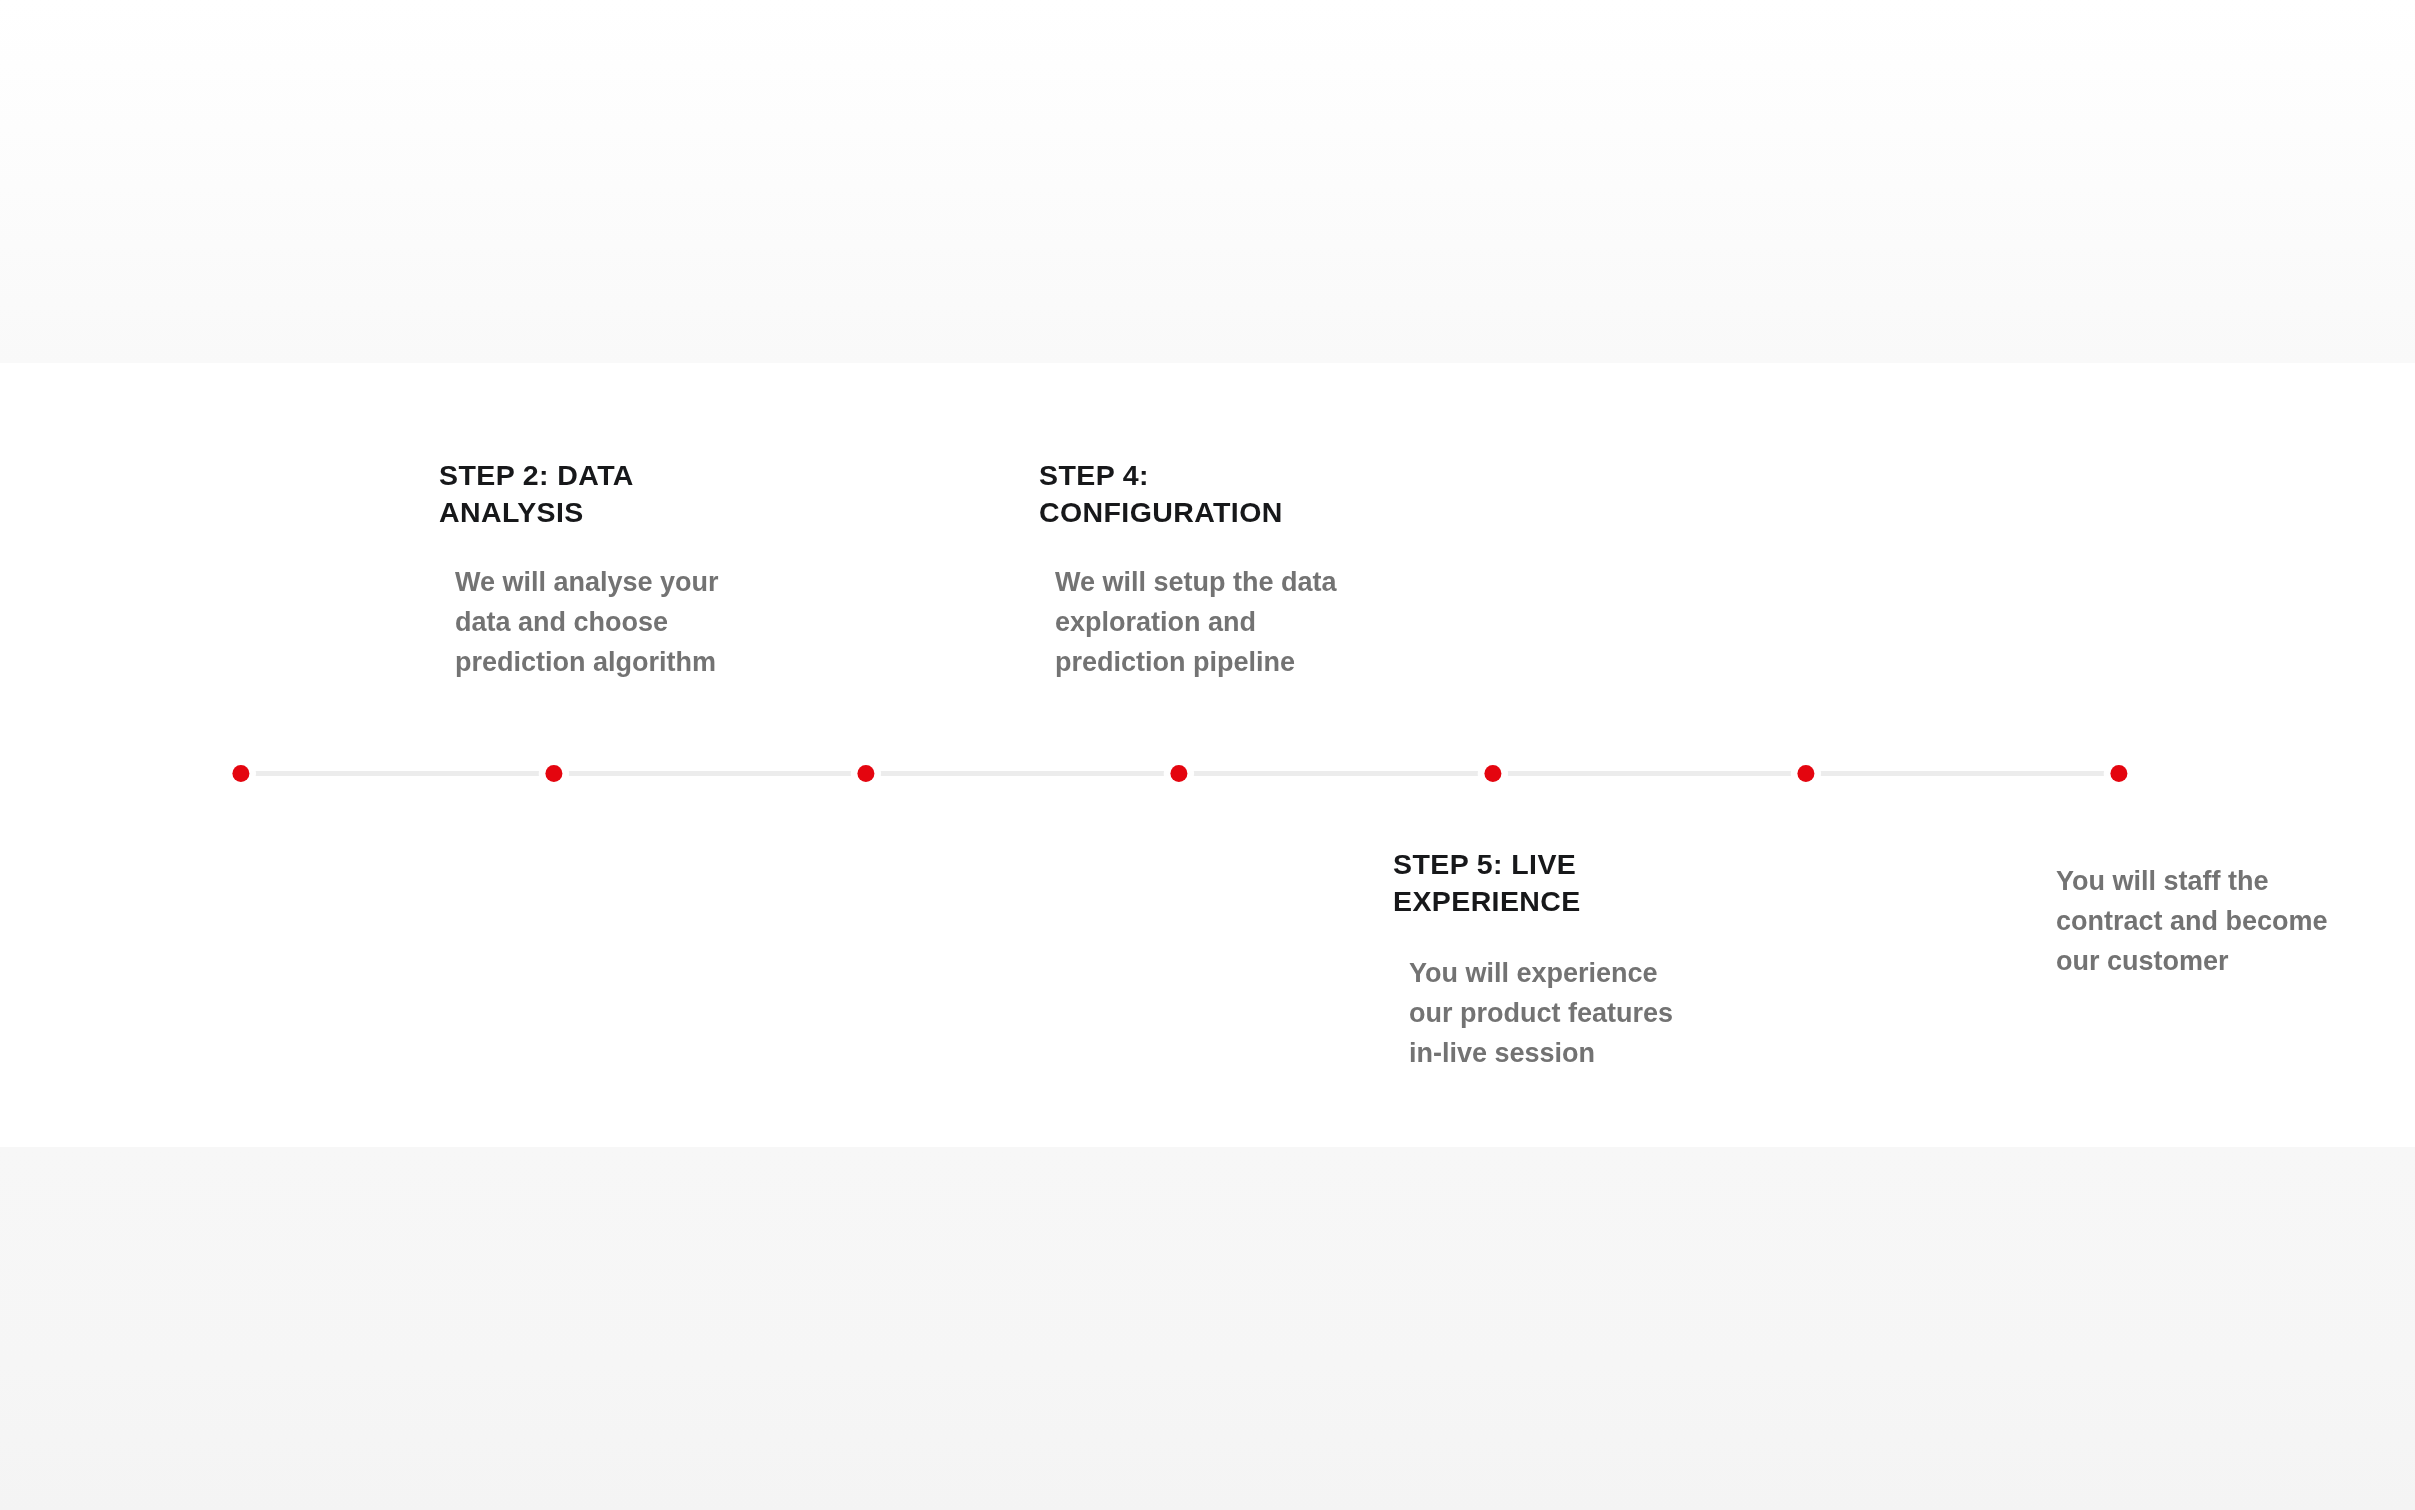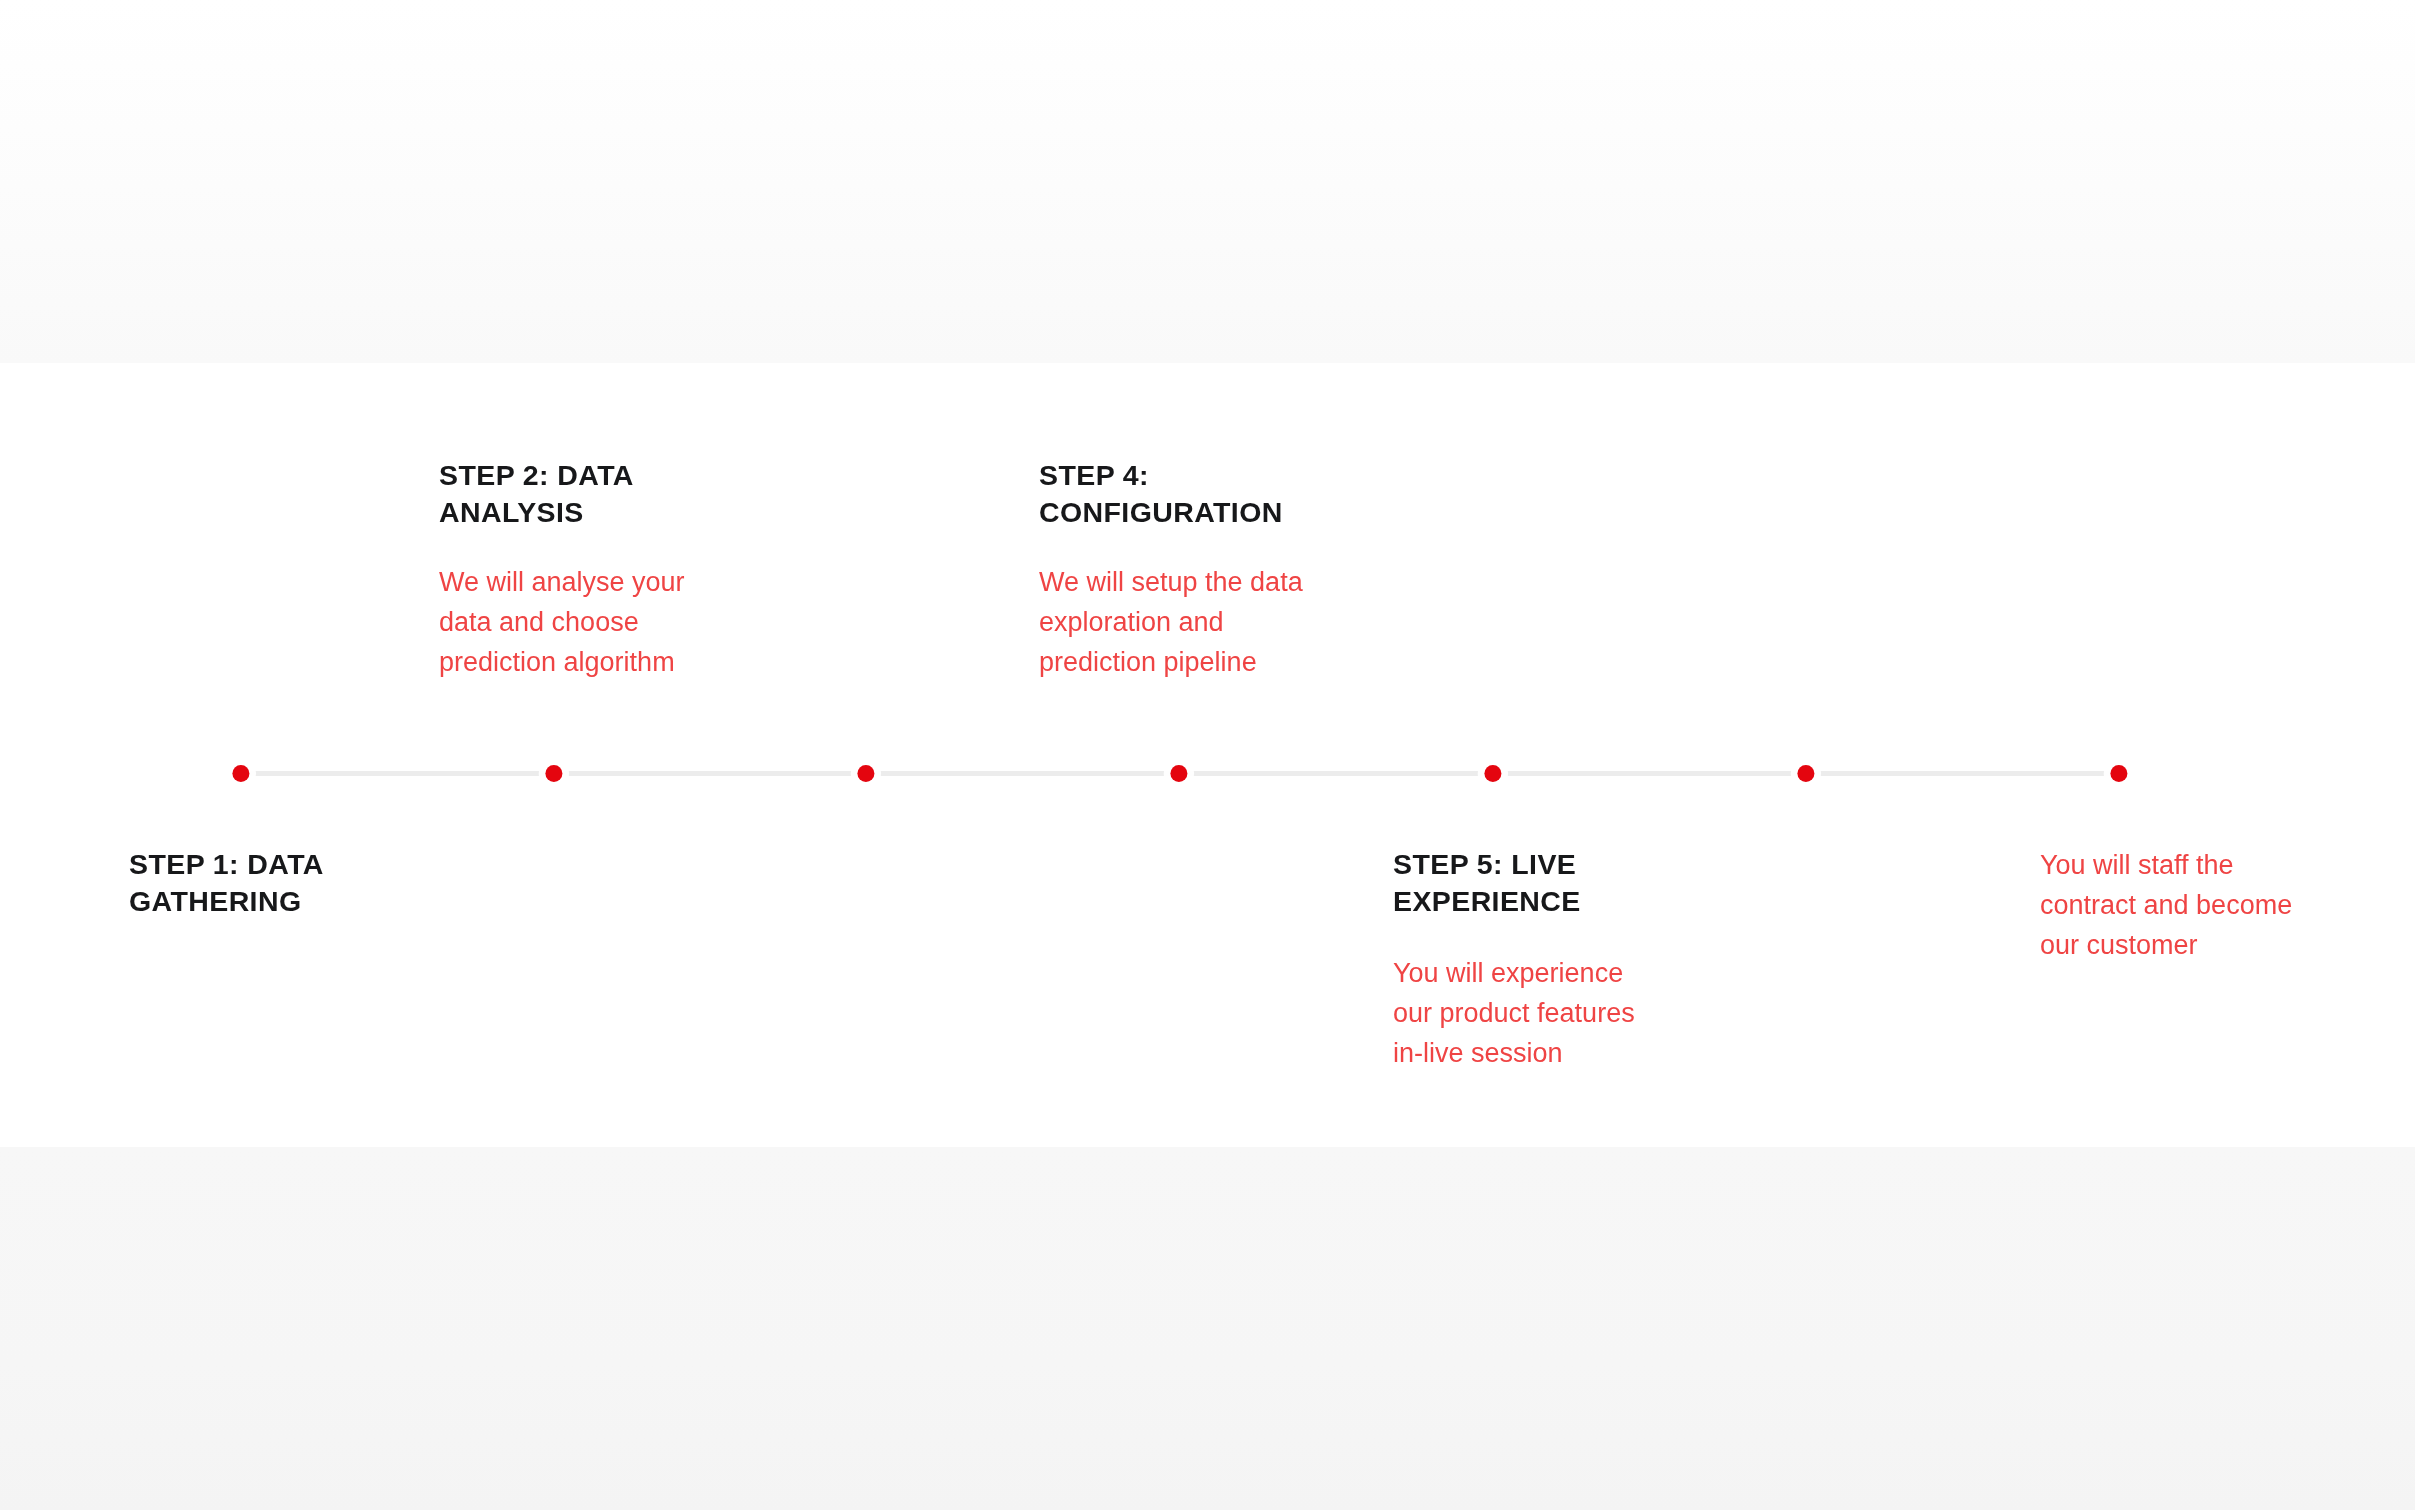"We will analyse your" .step-desc { color: #ef4444 -> #737373; font-weight: normal -> bold; margin: 0 -> 16px }
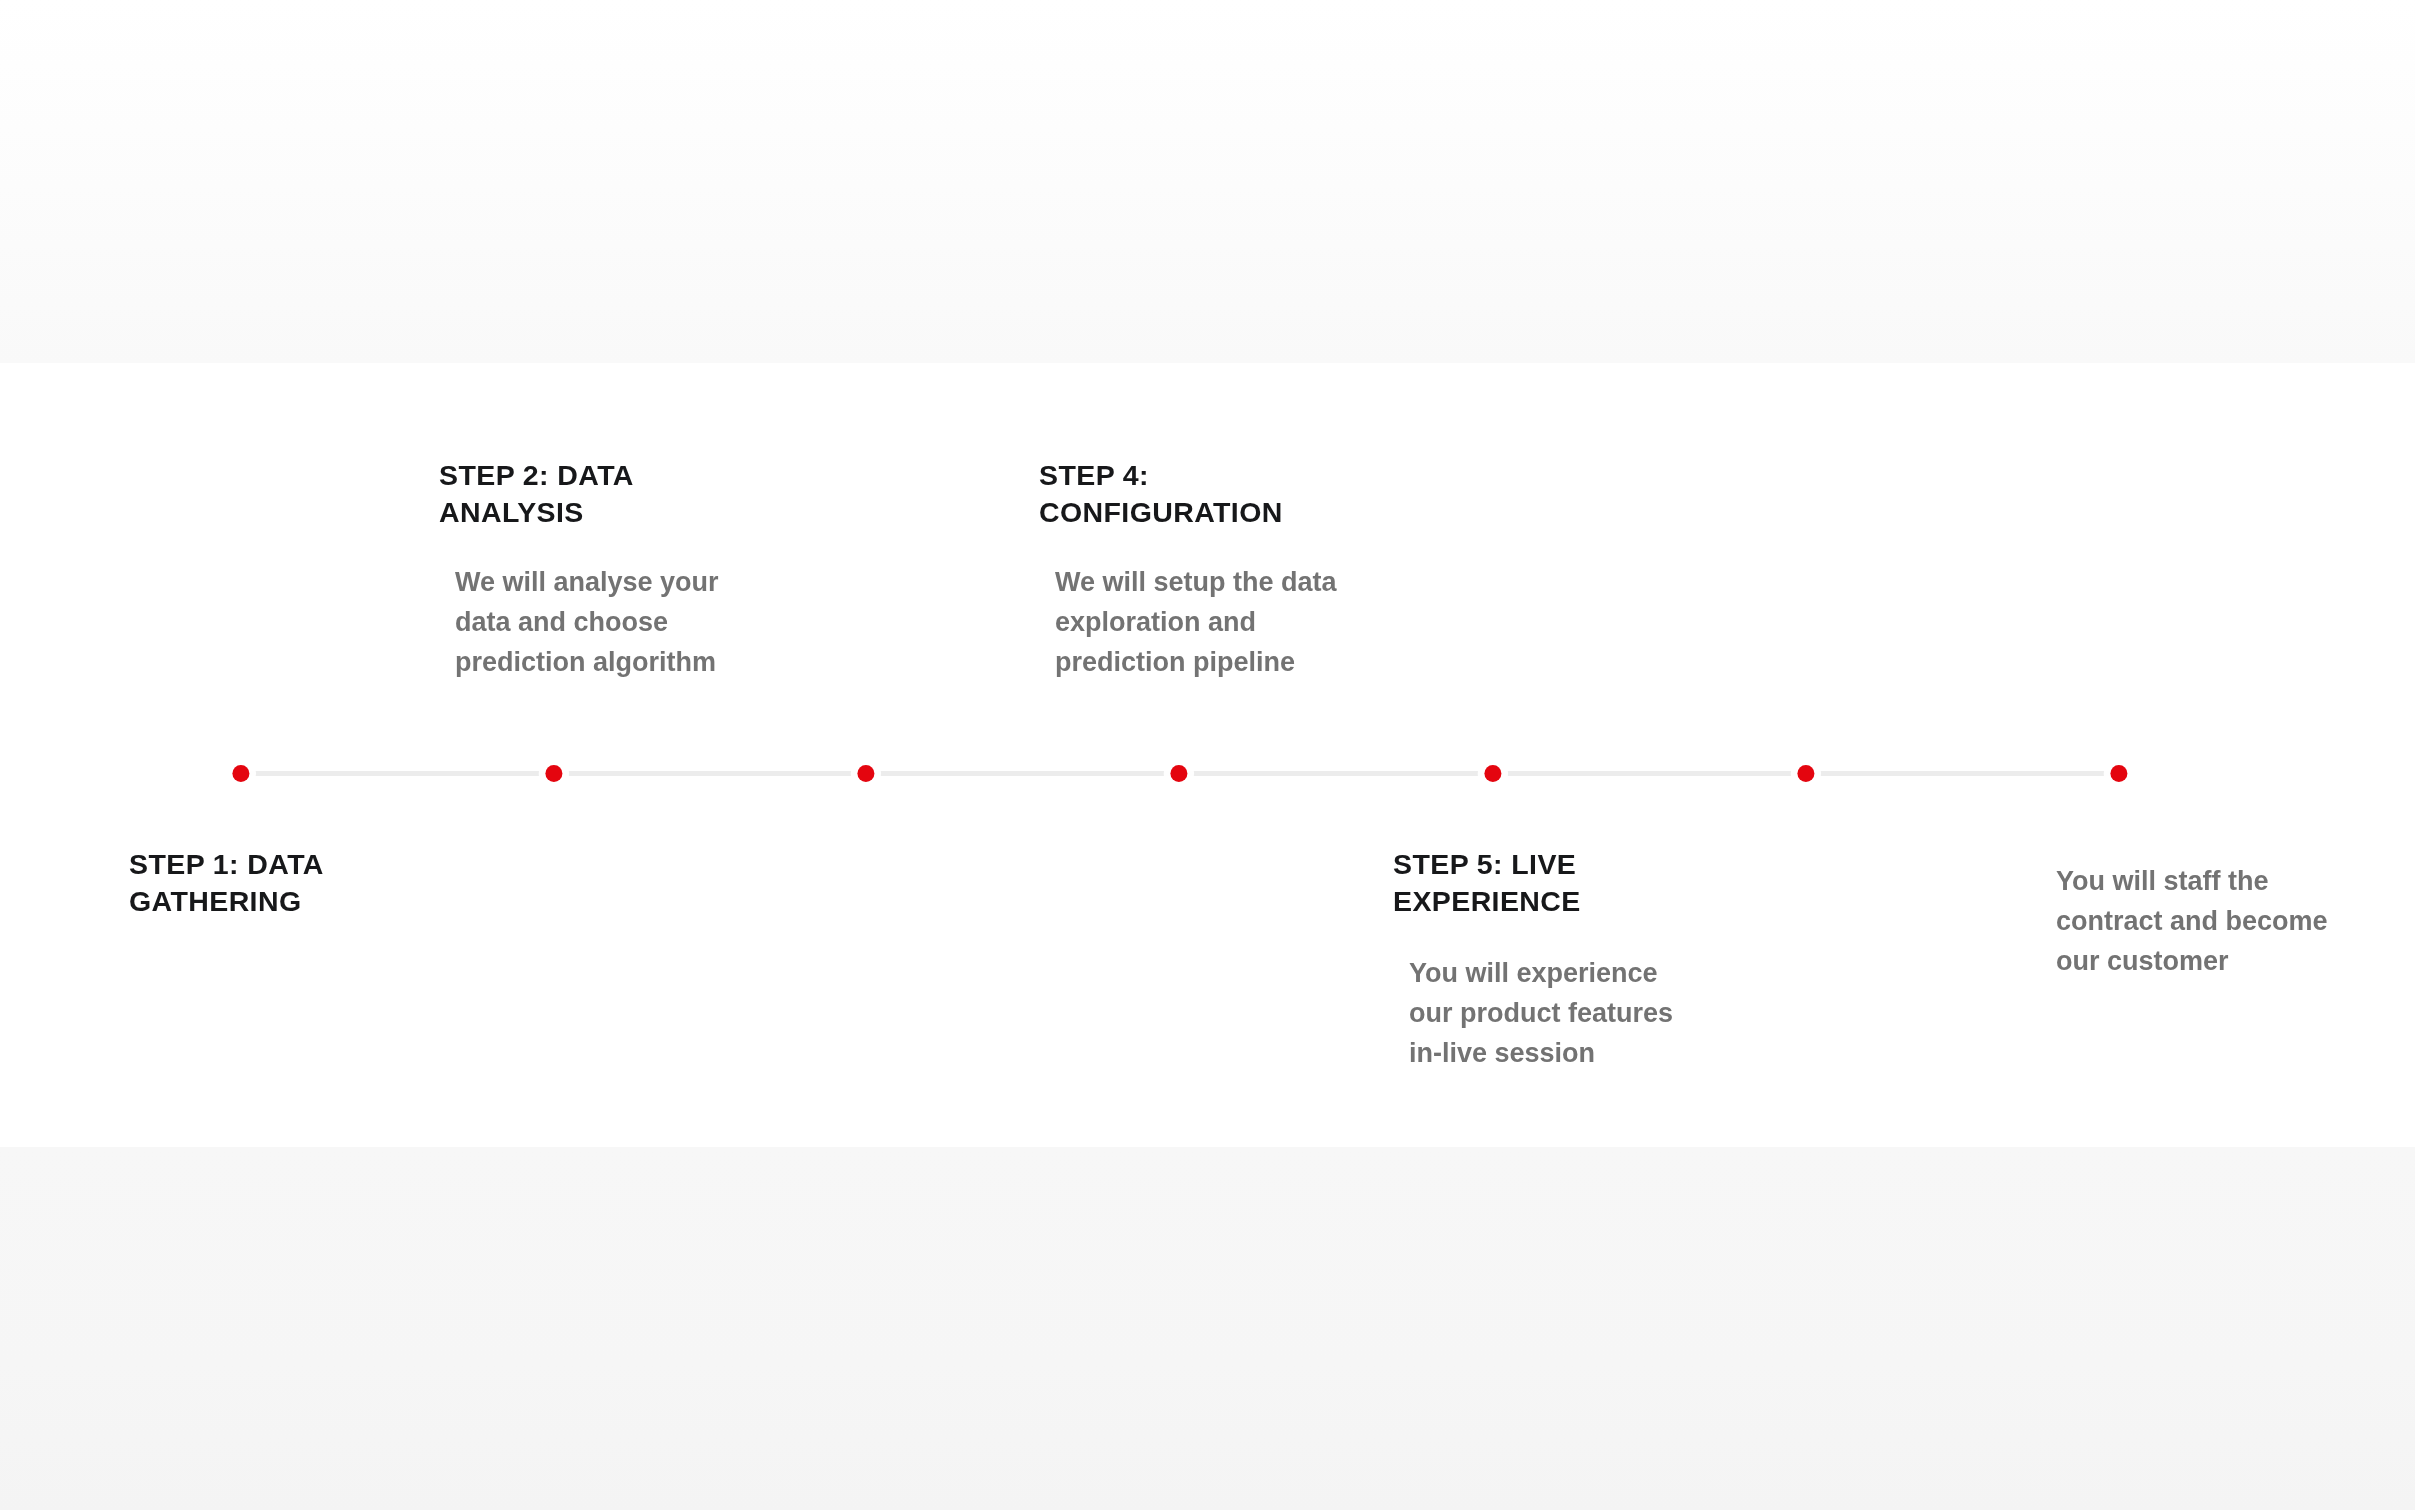"STEP 1: DATA" h3.step-title { html: <h3>STEP 1: DATA GATHERING</h3> -> none }
